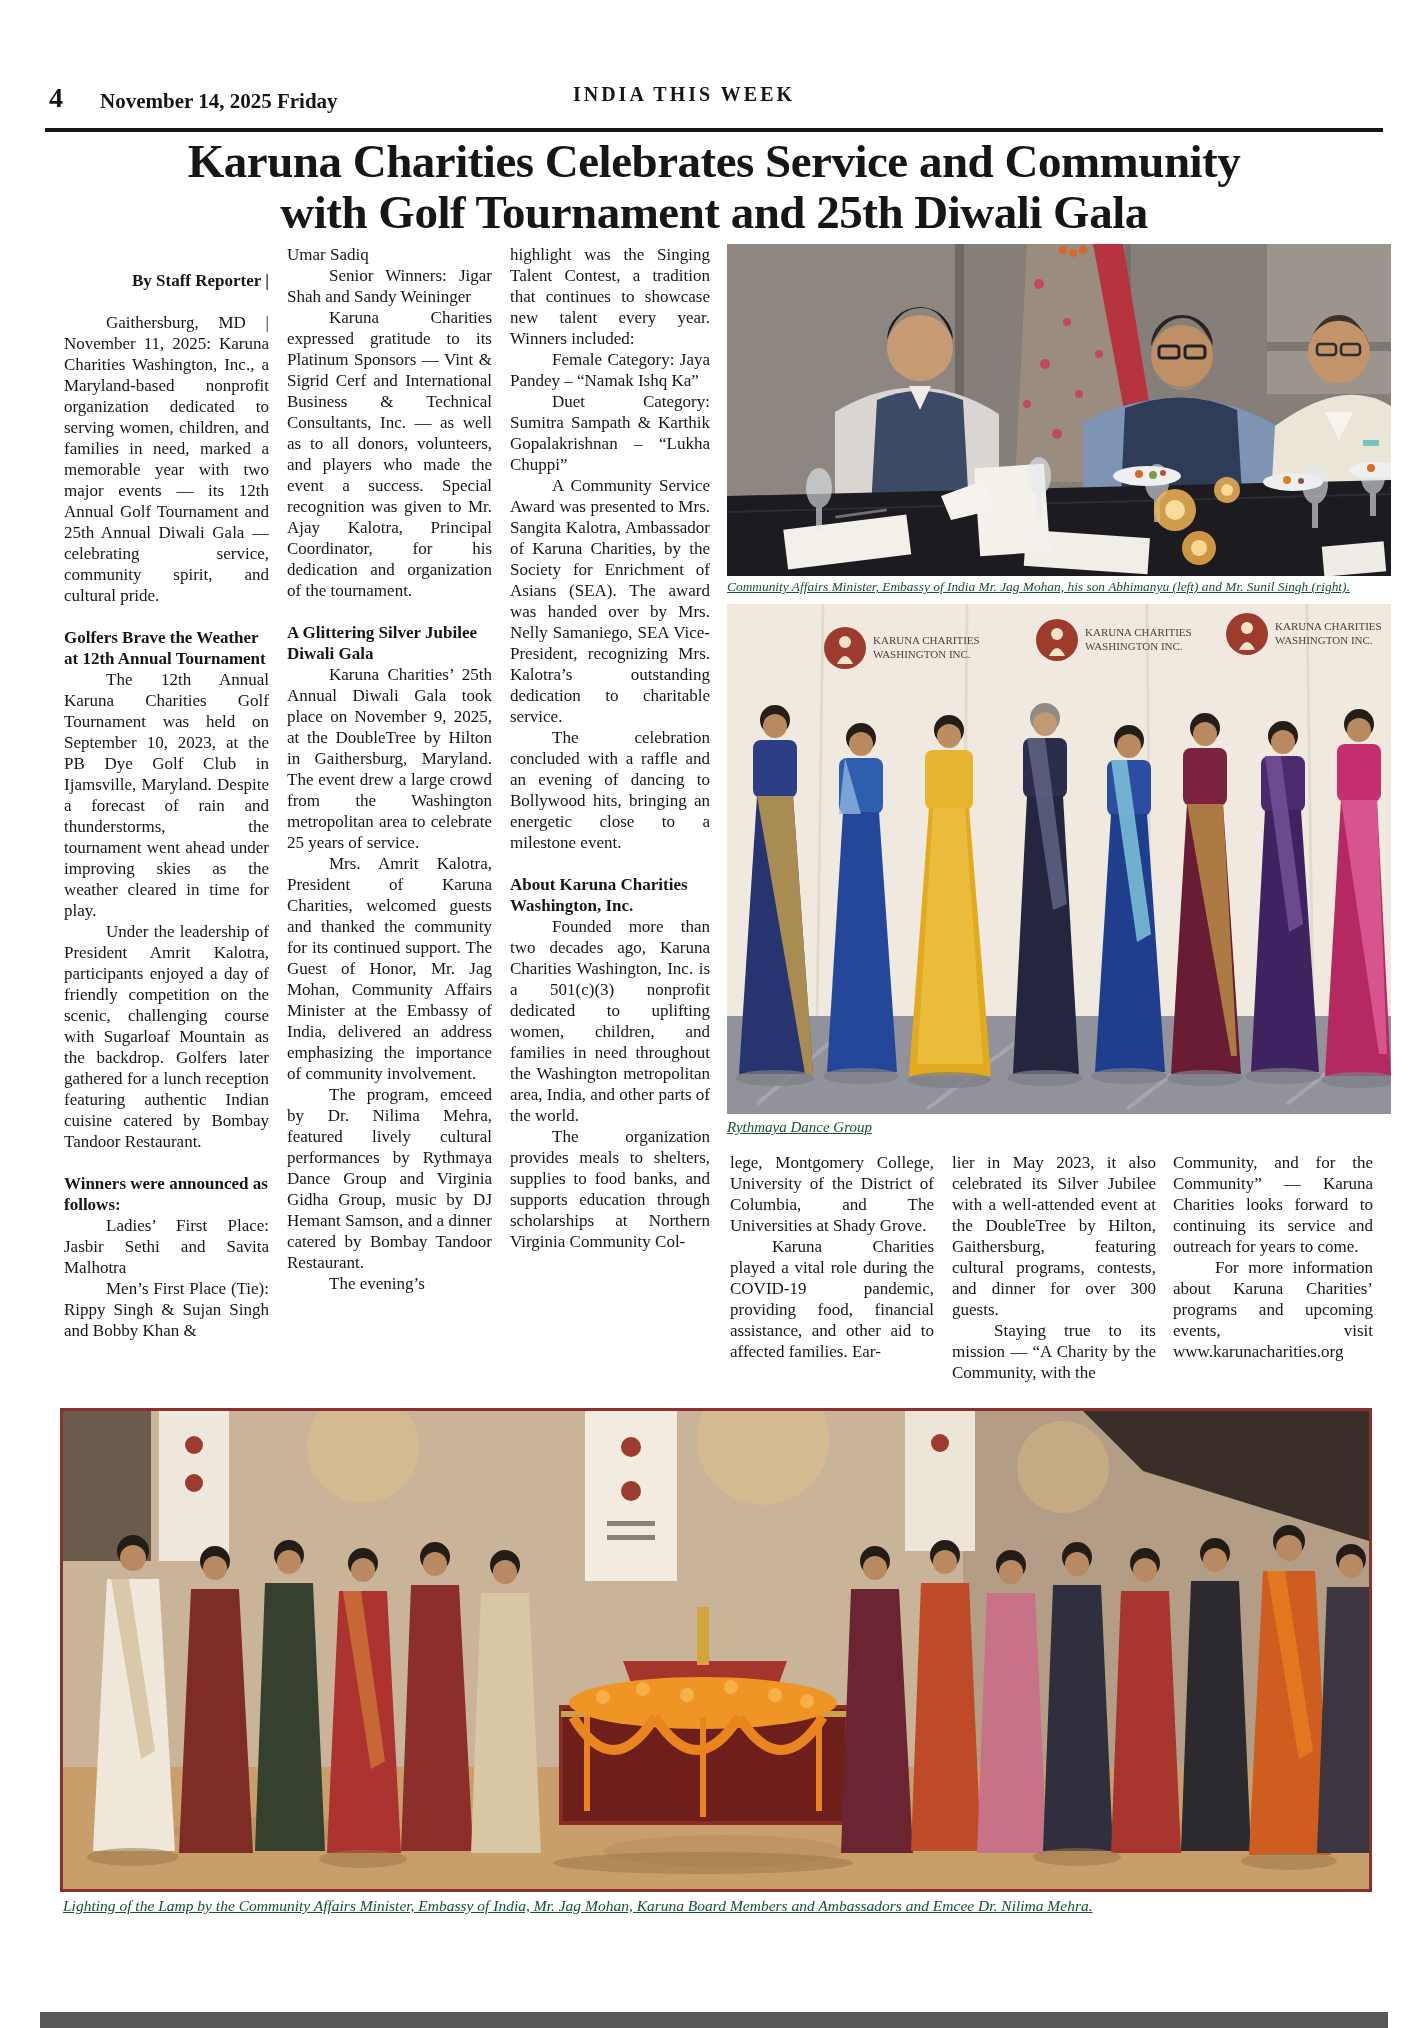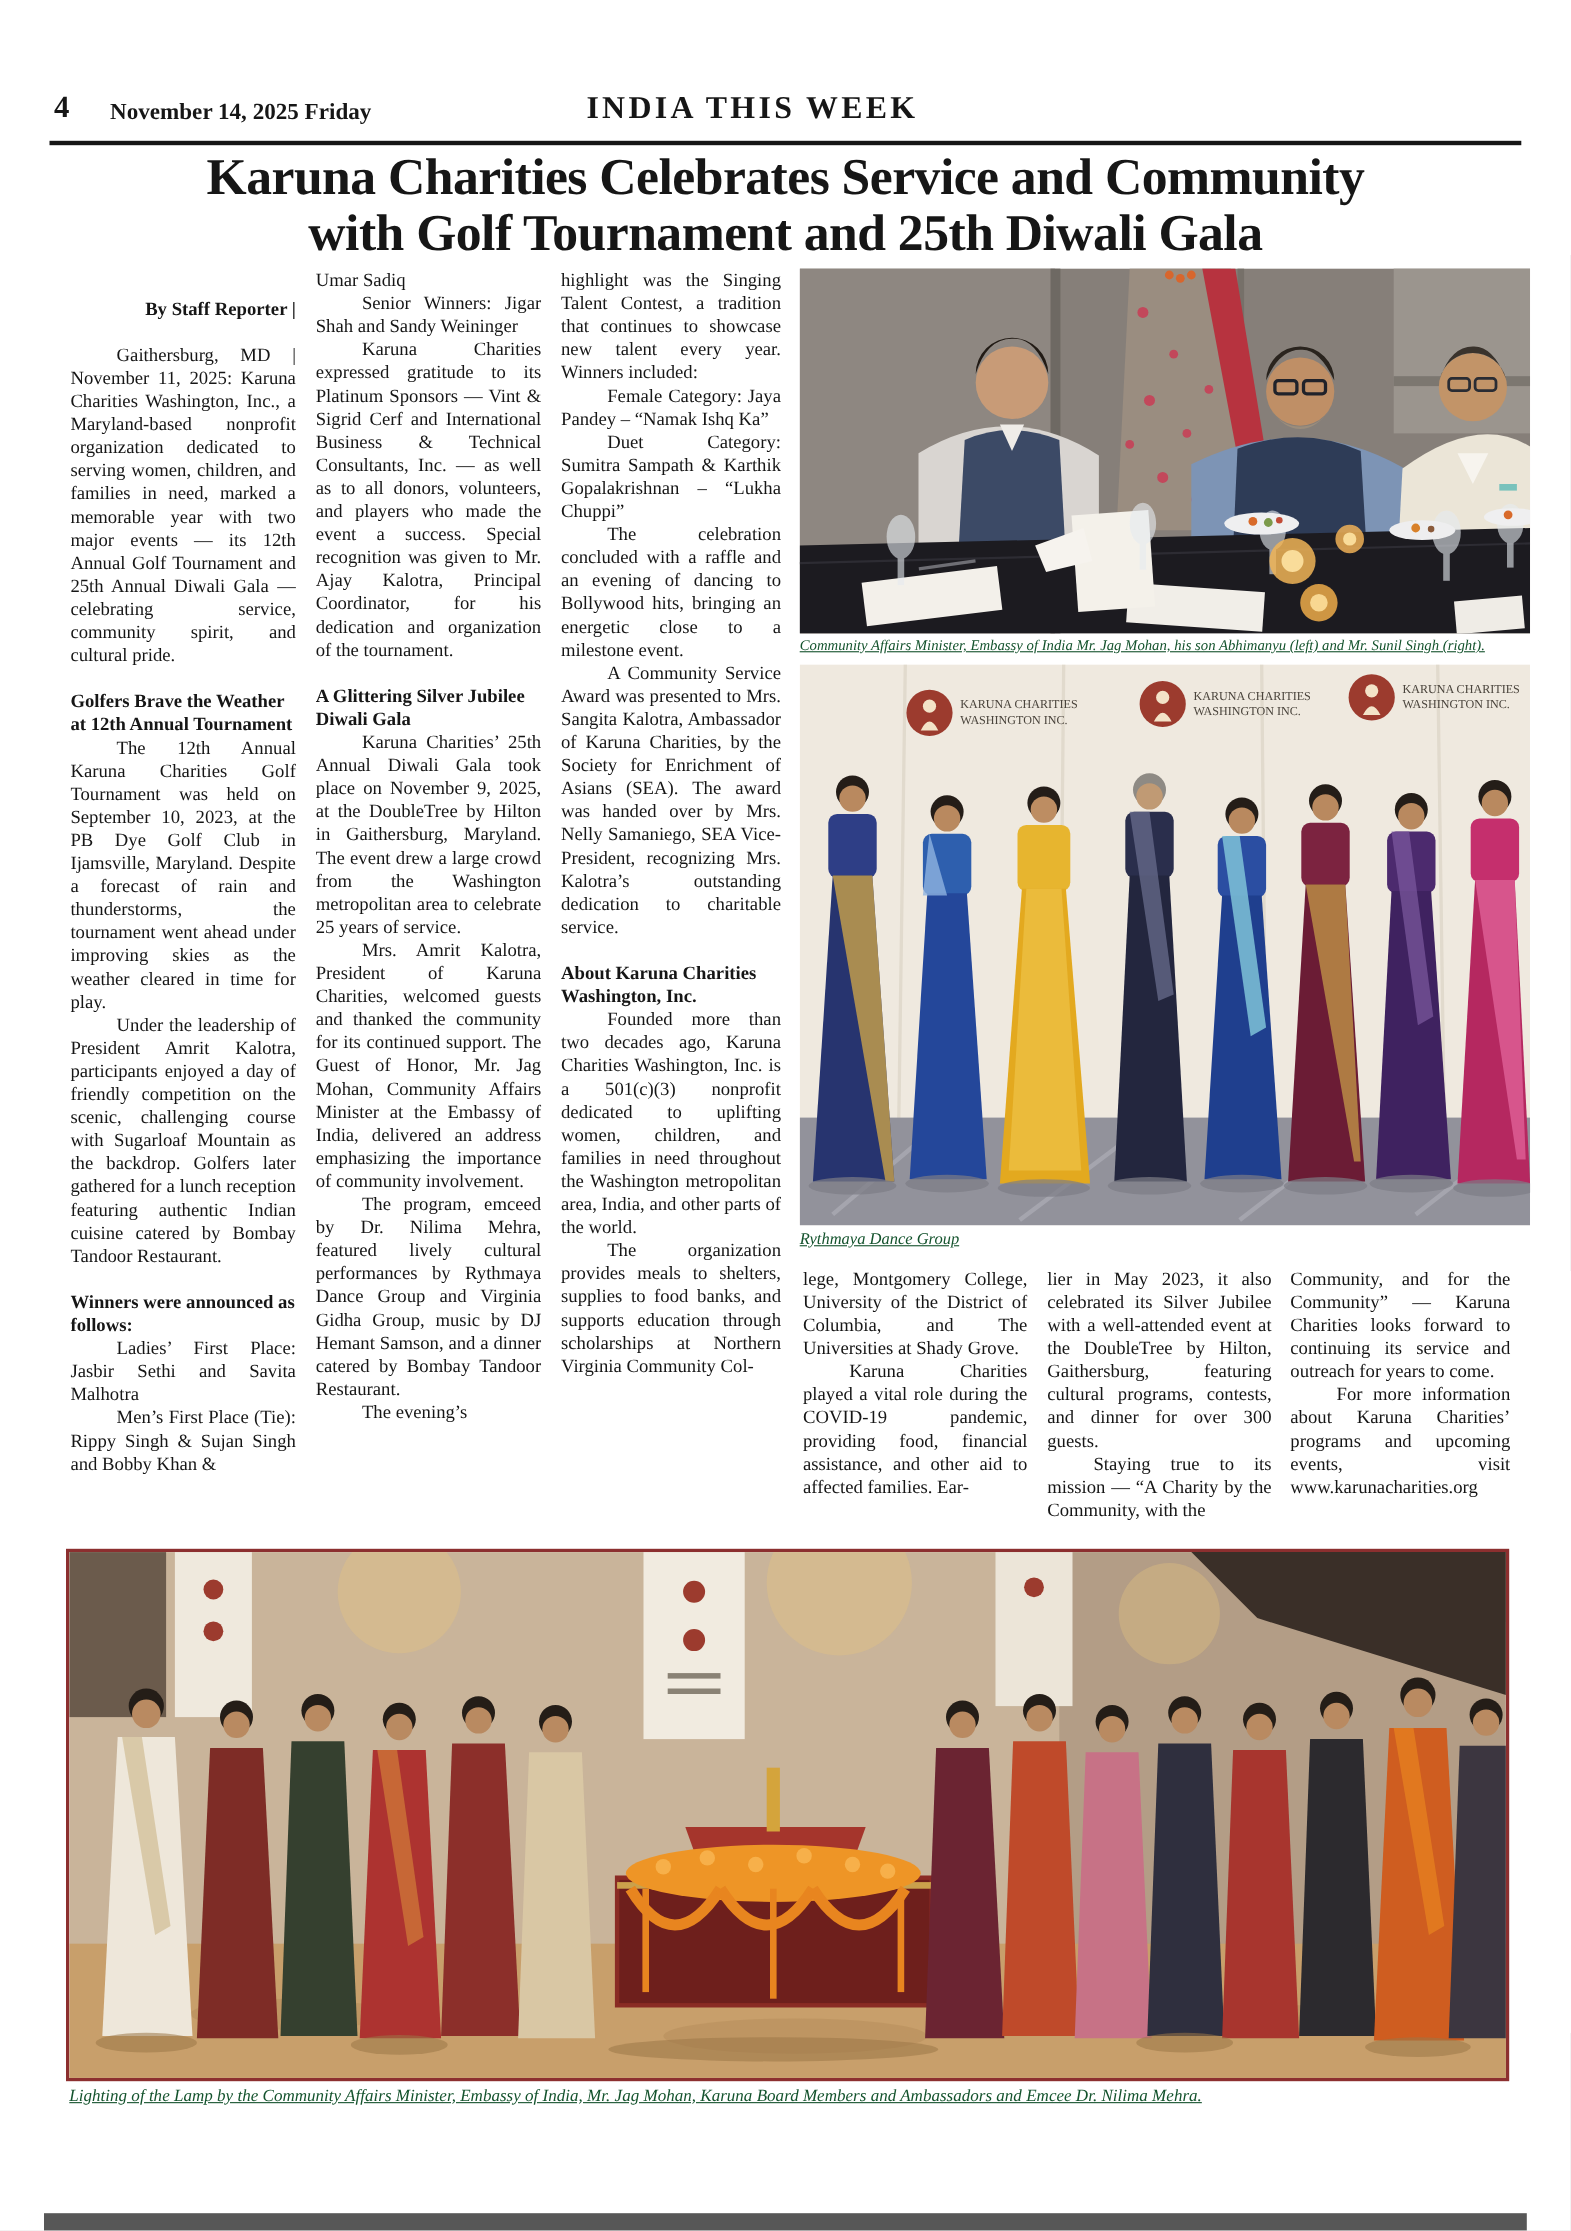"INDIA THIS WEEK" .masthead { font-size: 29px -> 20px }
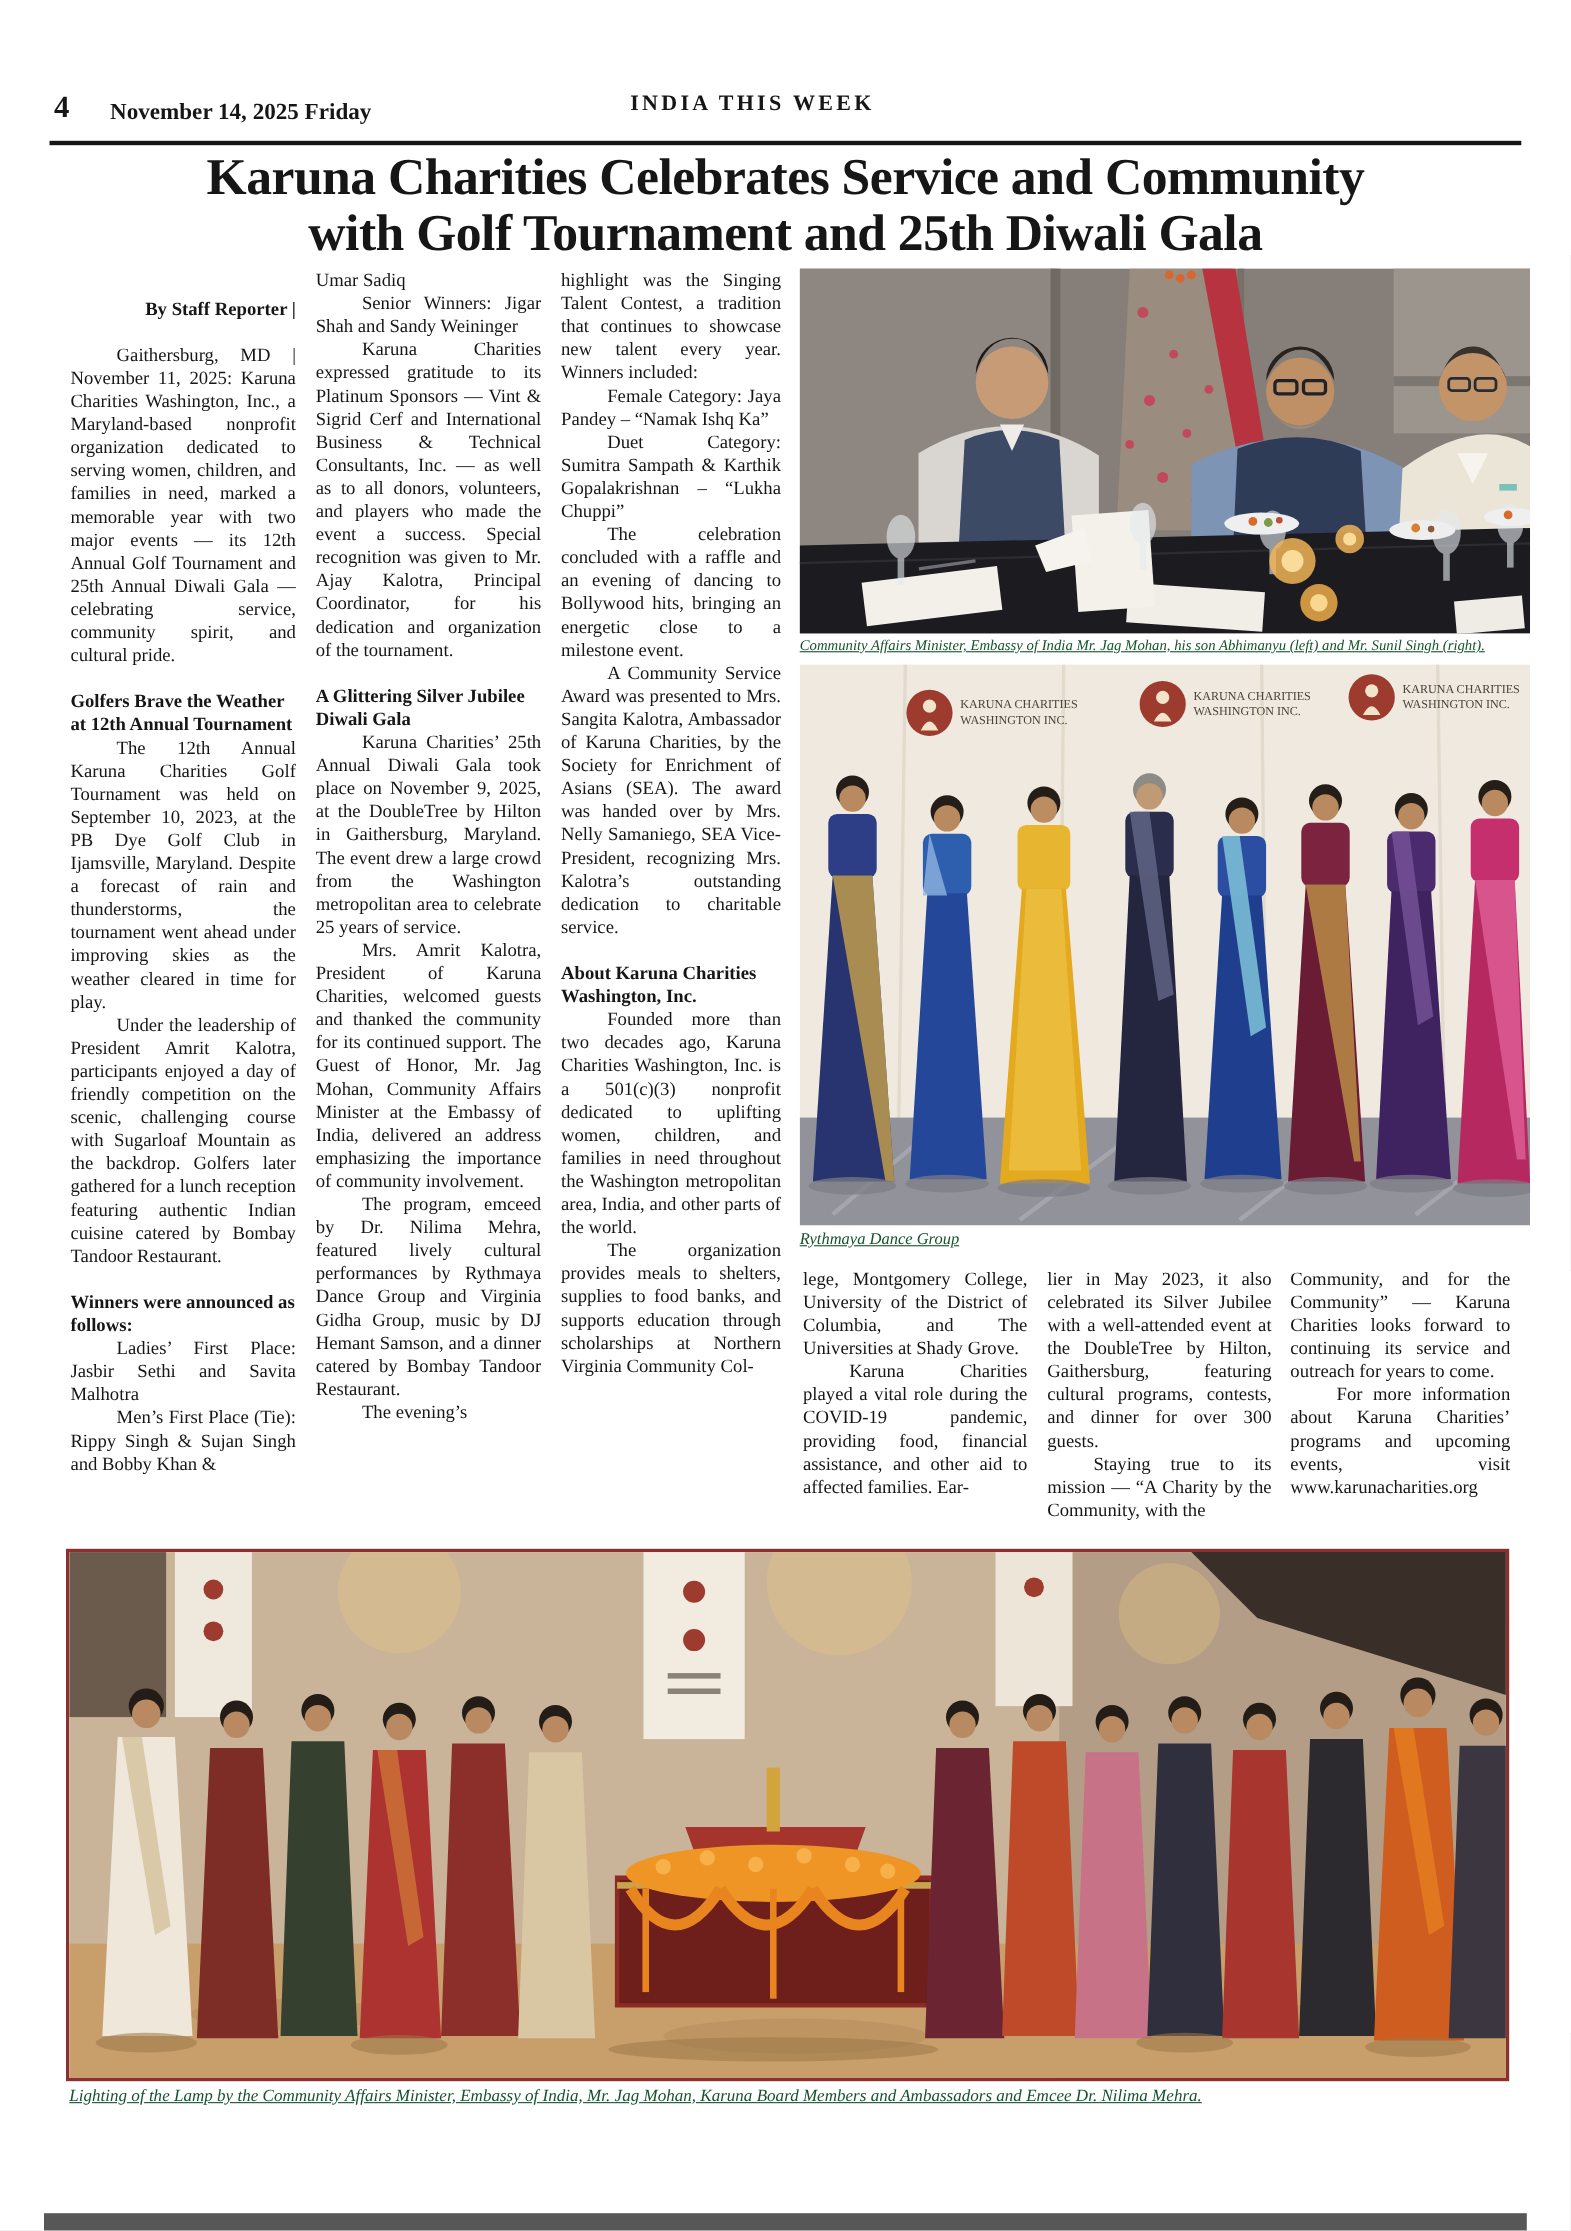"The celebration concluded with a" p.indent { order: before "A Community Service Award was" -> after "A Community Service Award was" }
